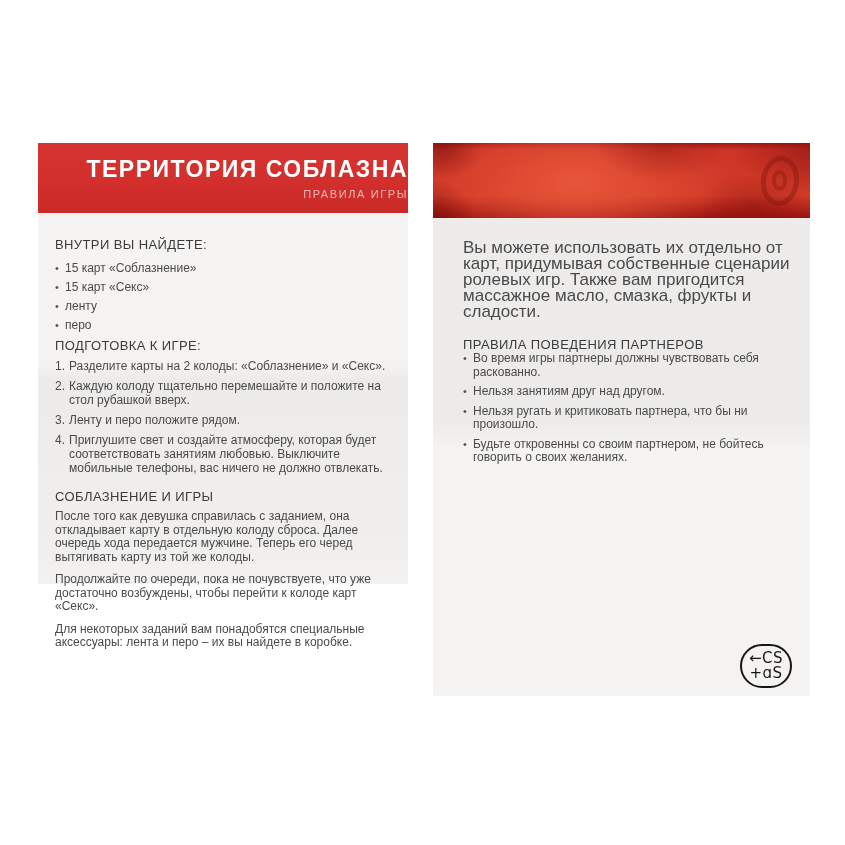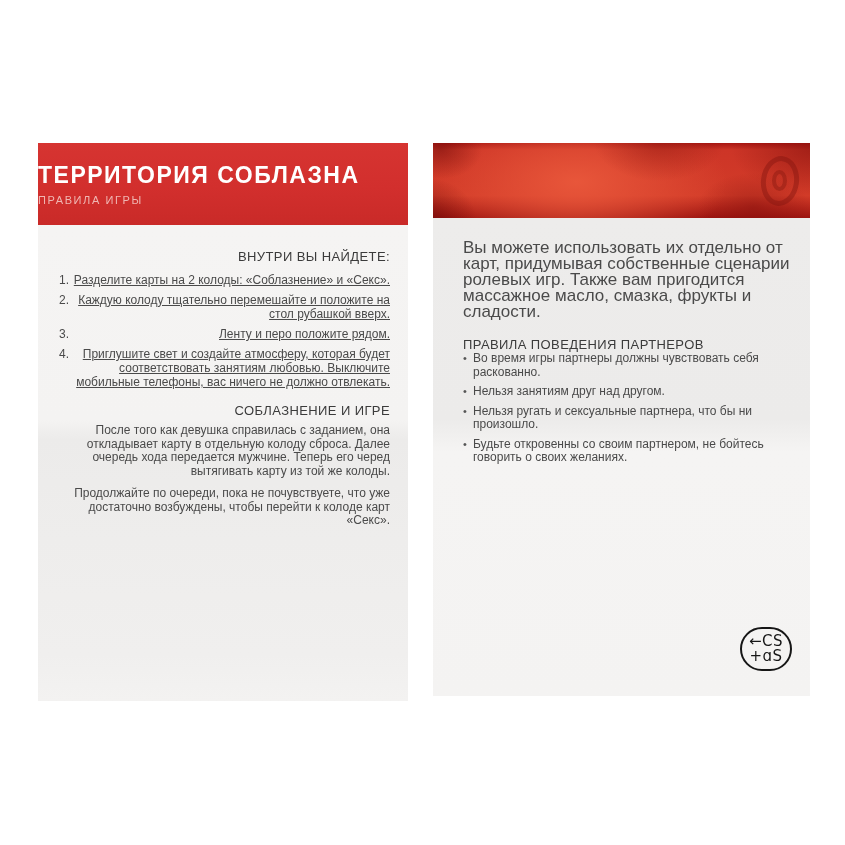"ТЕРРИТОРИЯ СОБЛАЗНА" .red-header { align-items: flex-start -> flex-end; height: 82px -> 70px }
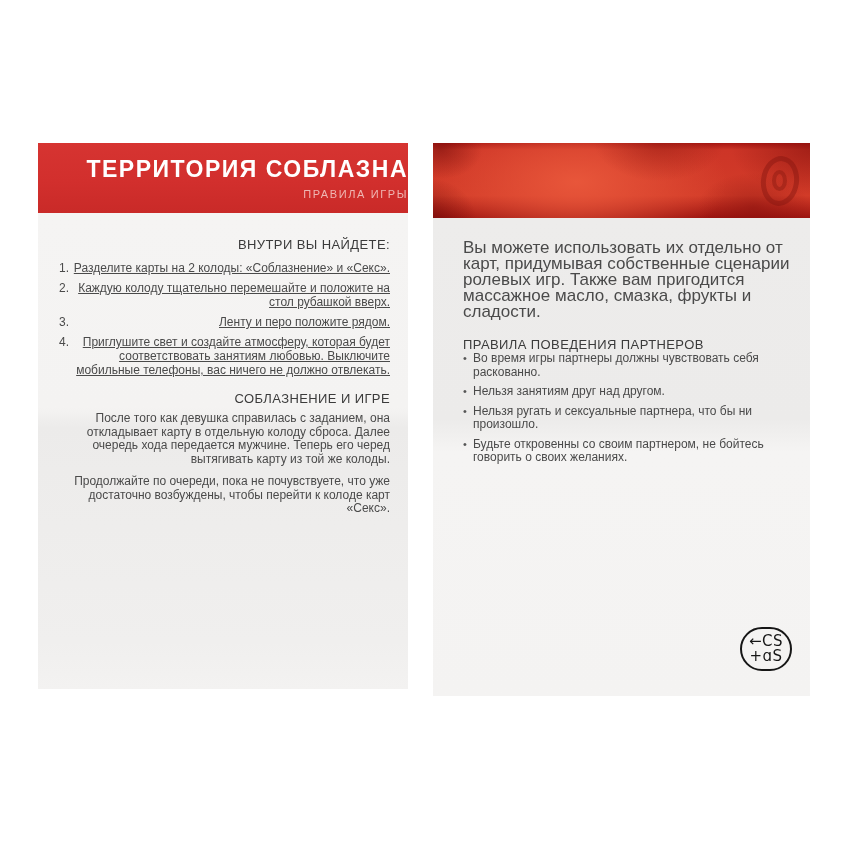"ВНУТРИ ВЫ НАЙДЕТЕ:" .body-left { height: 476px -> 371px; text-align: right -> none }
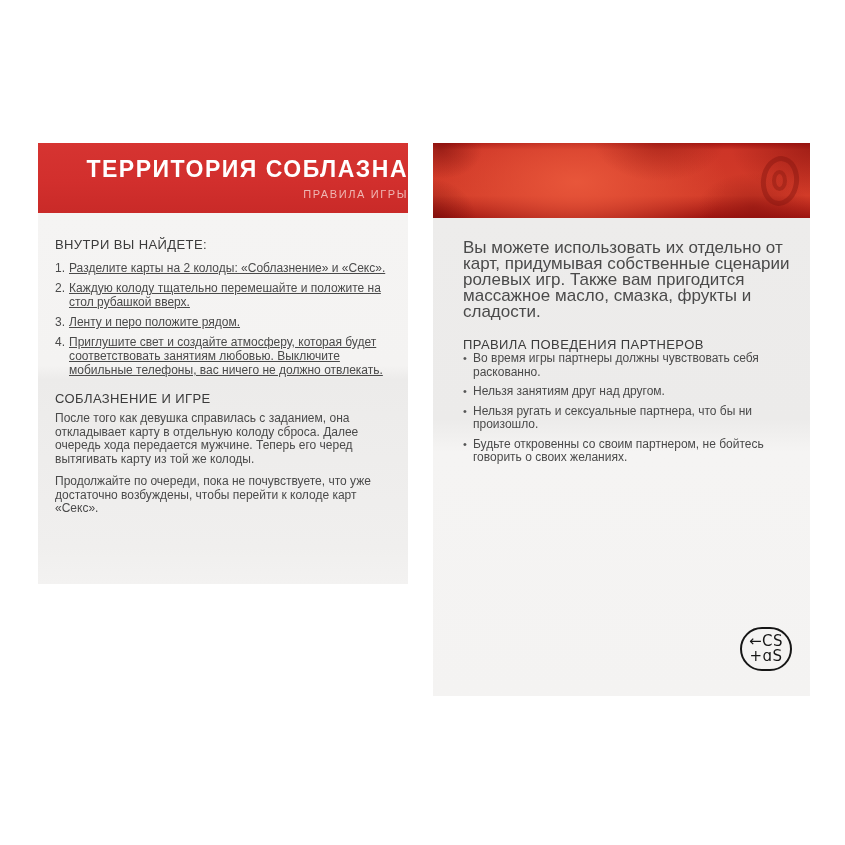"15 карт «Соблазнение»" ul.b-list { html: none -> <ul> <li> <span>15 карт «Соблазнение»</span> </li> <li> <span>15 карт «Секс»</span> </li> <li> <span>ленту</span> </li> <li> <span>перо</span> </li> </ul> }
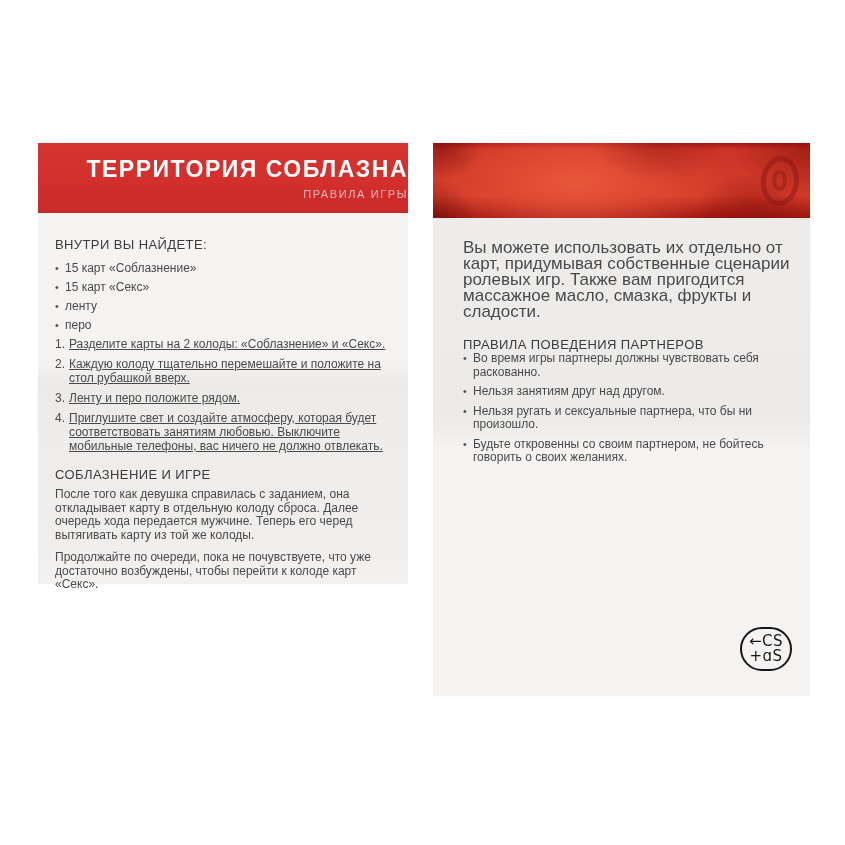"ПОДГОТОВКА К ИГРЕ:" div.sec-heading { html: none -> <div>ПОДГОТОВКА К ИГРЕ:</div> }
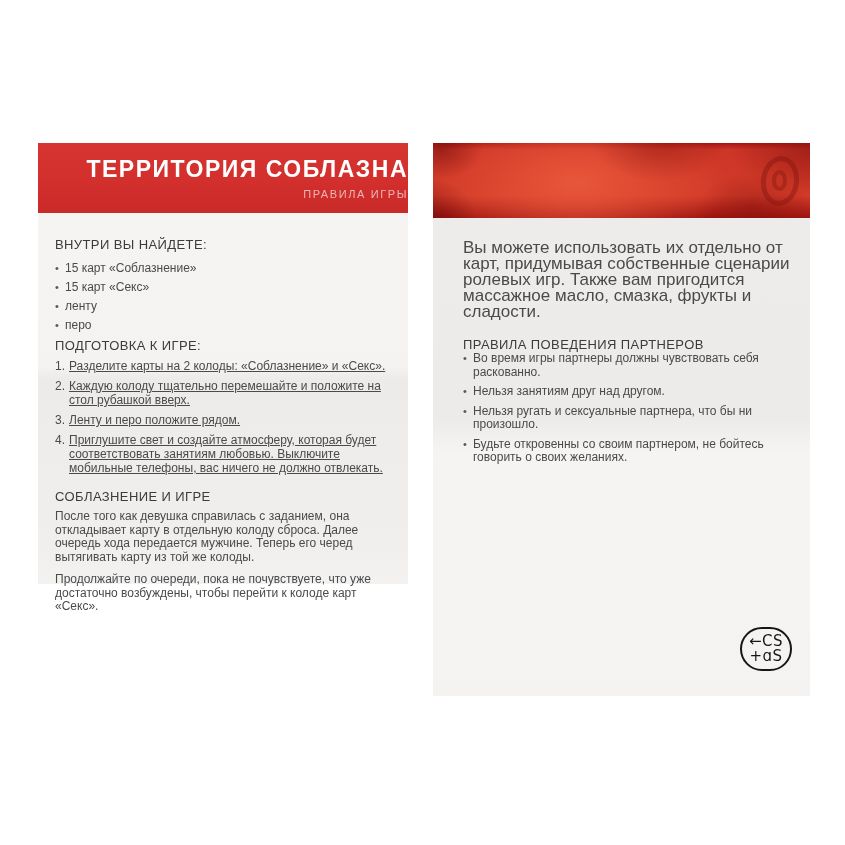"Разделите карты на 2 колоды:" .step-text { text-decoration: underline -> none }
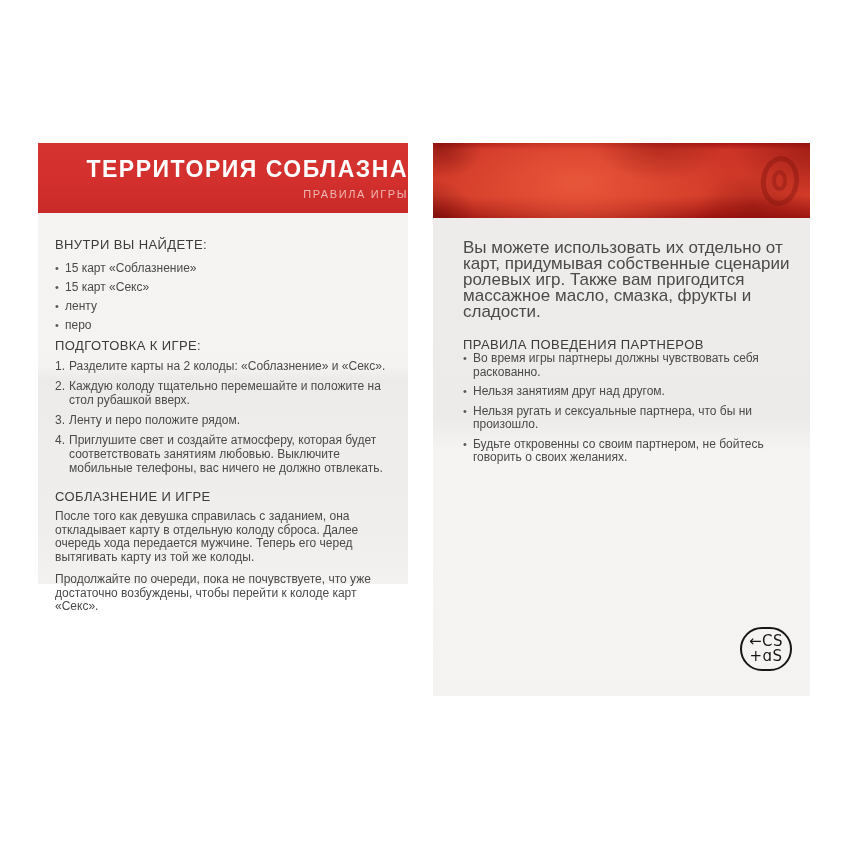"Нельзя ругать и сексуальные партнера," span { text: сексуальные -> критиковать }
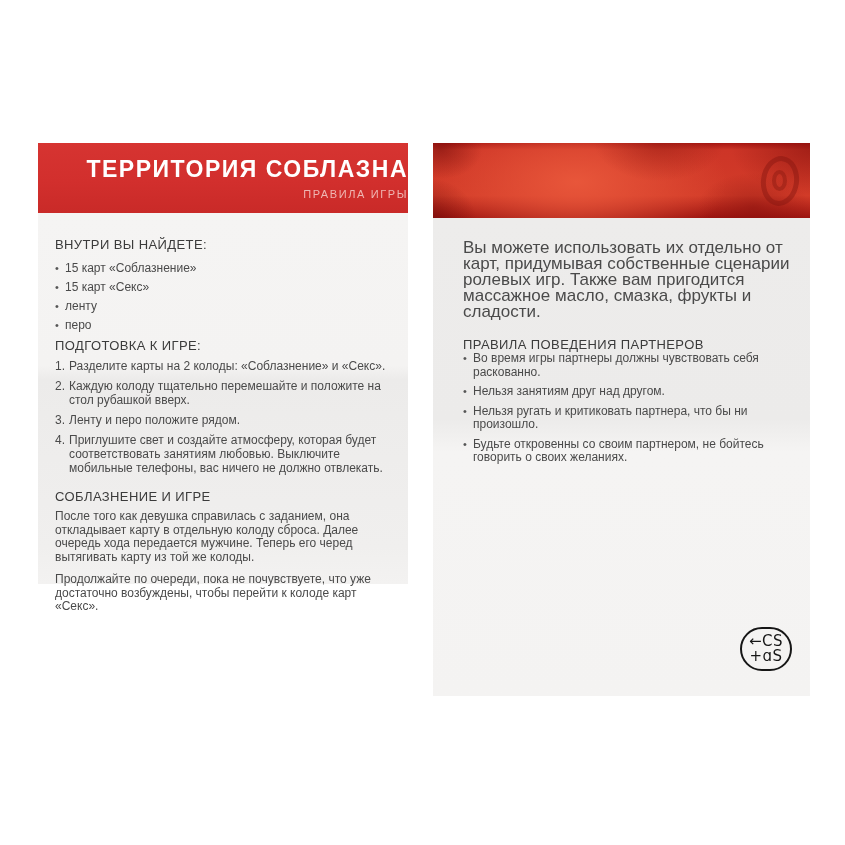"СОБЛАЗНЕНИЕ И ИГРЕ" div.sec-heading { text: ИГРЕ -> ИГРЫ }
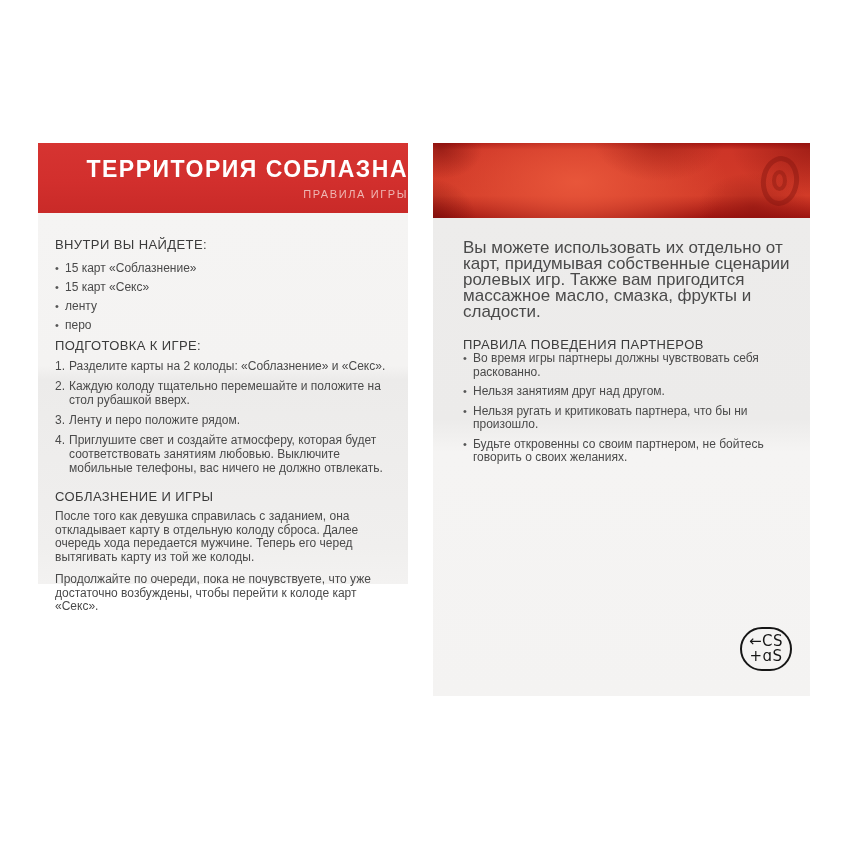"Для некоторых заданий вам понадобятся" p.para { html: none -> <p>Для некоторых заданий вам понадобятся специальные аксессуары: лента и перо – их вы найдете в коробке.</p> }
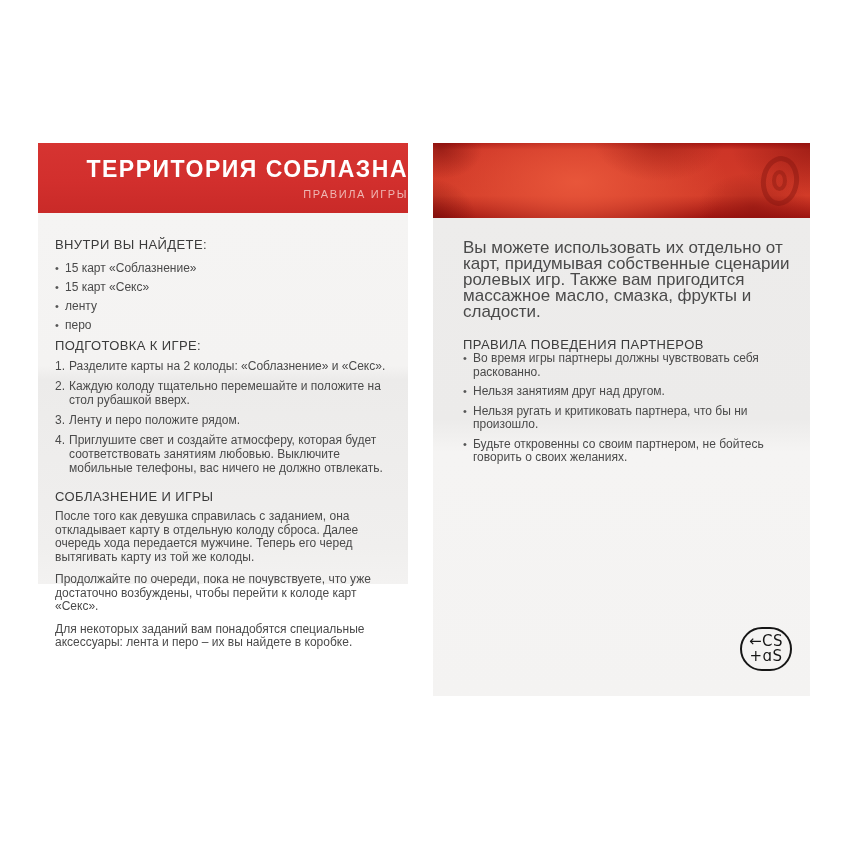"←CS" .logo-box { bottom: 25px -> 8px }
